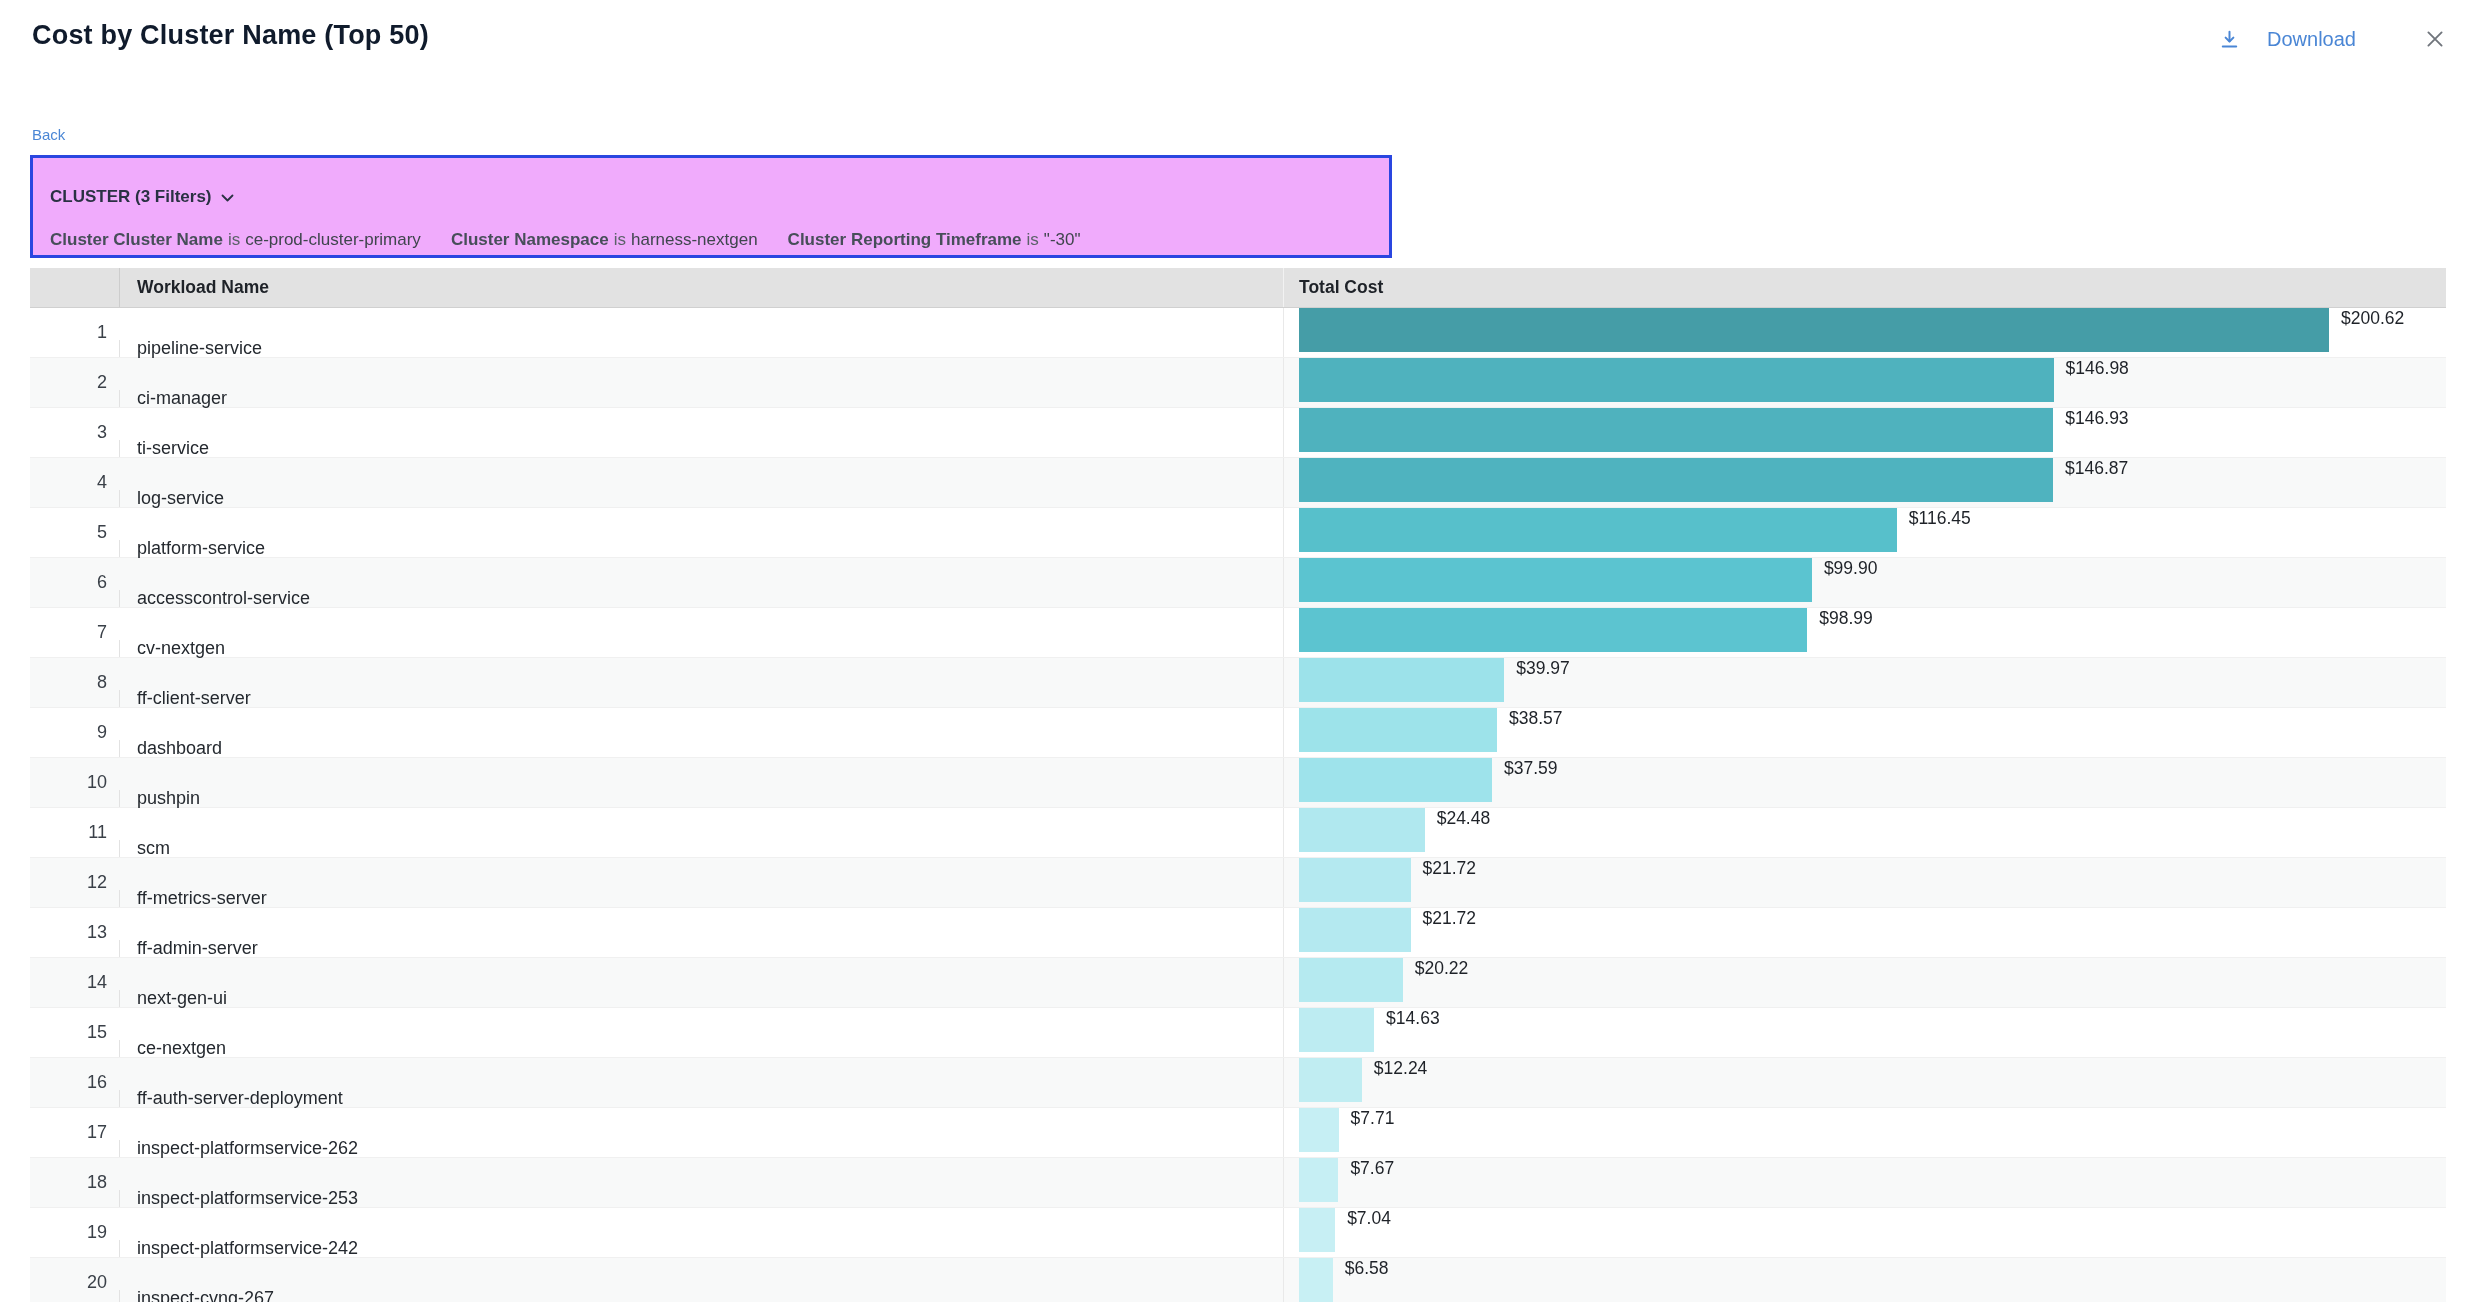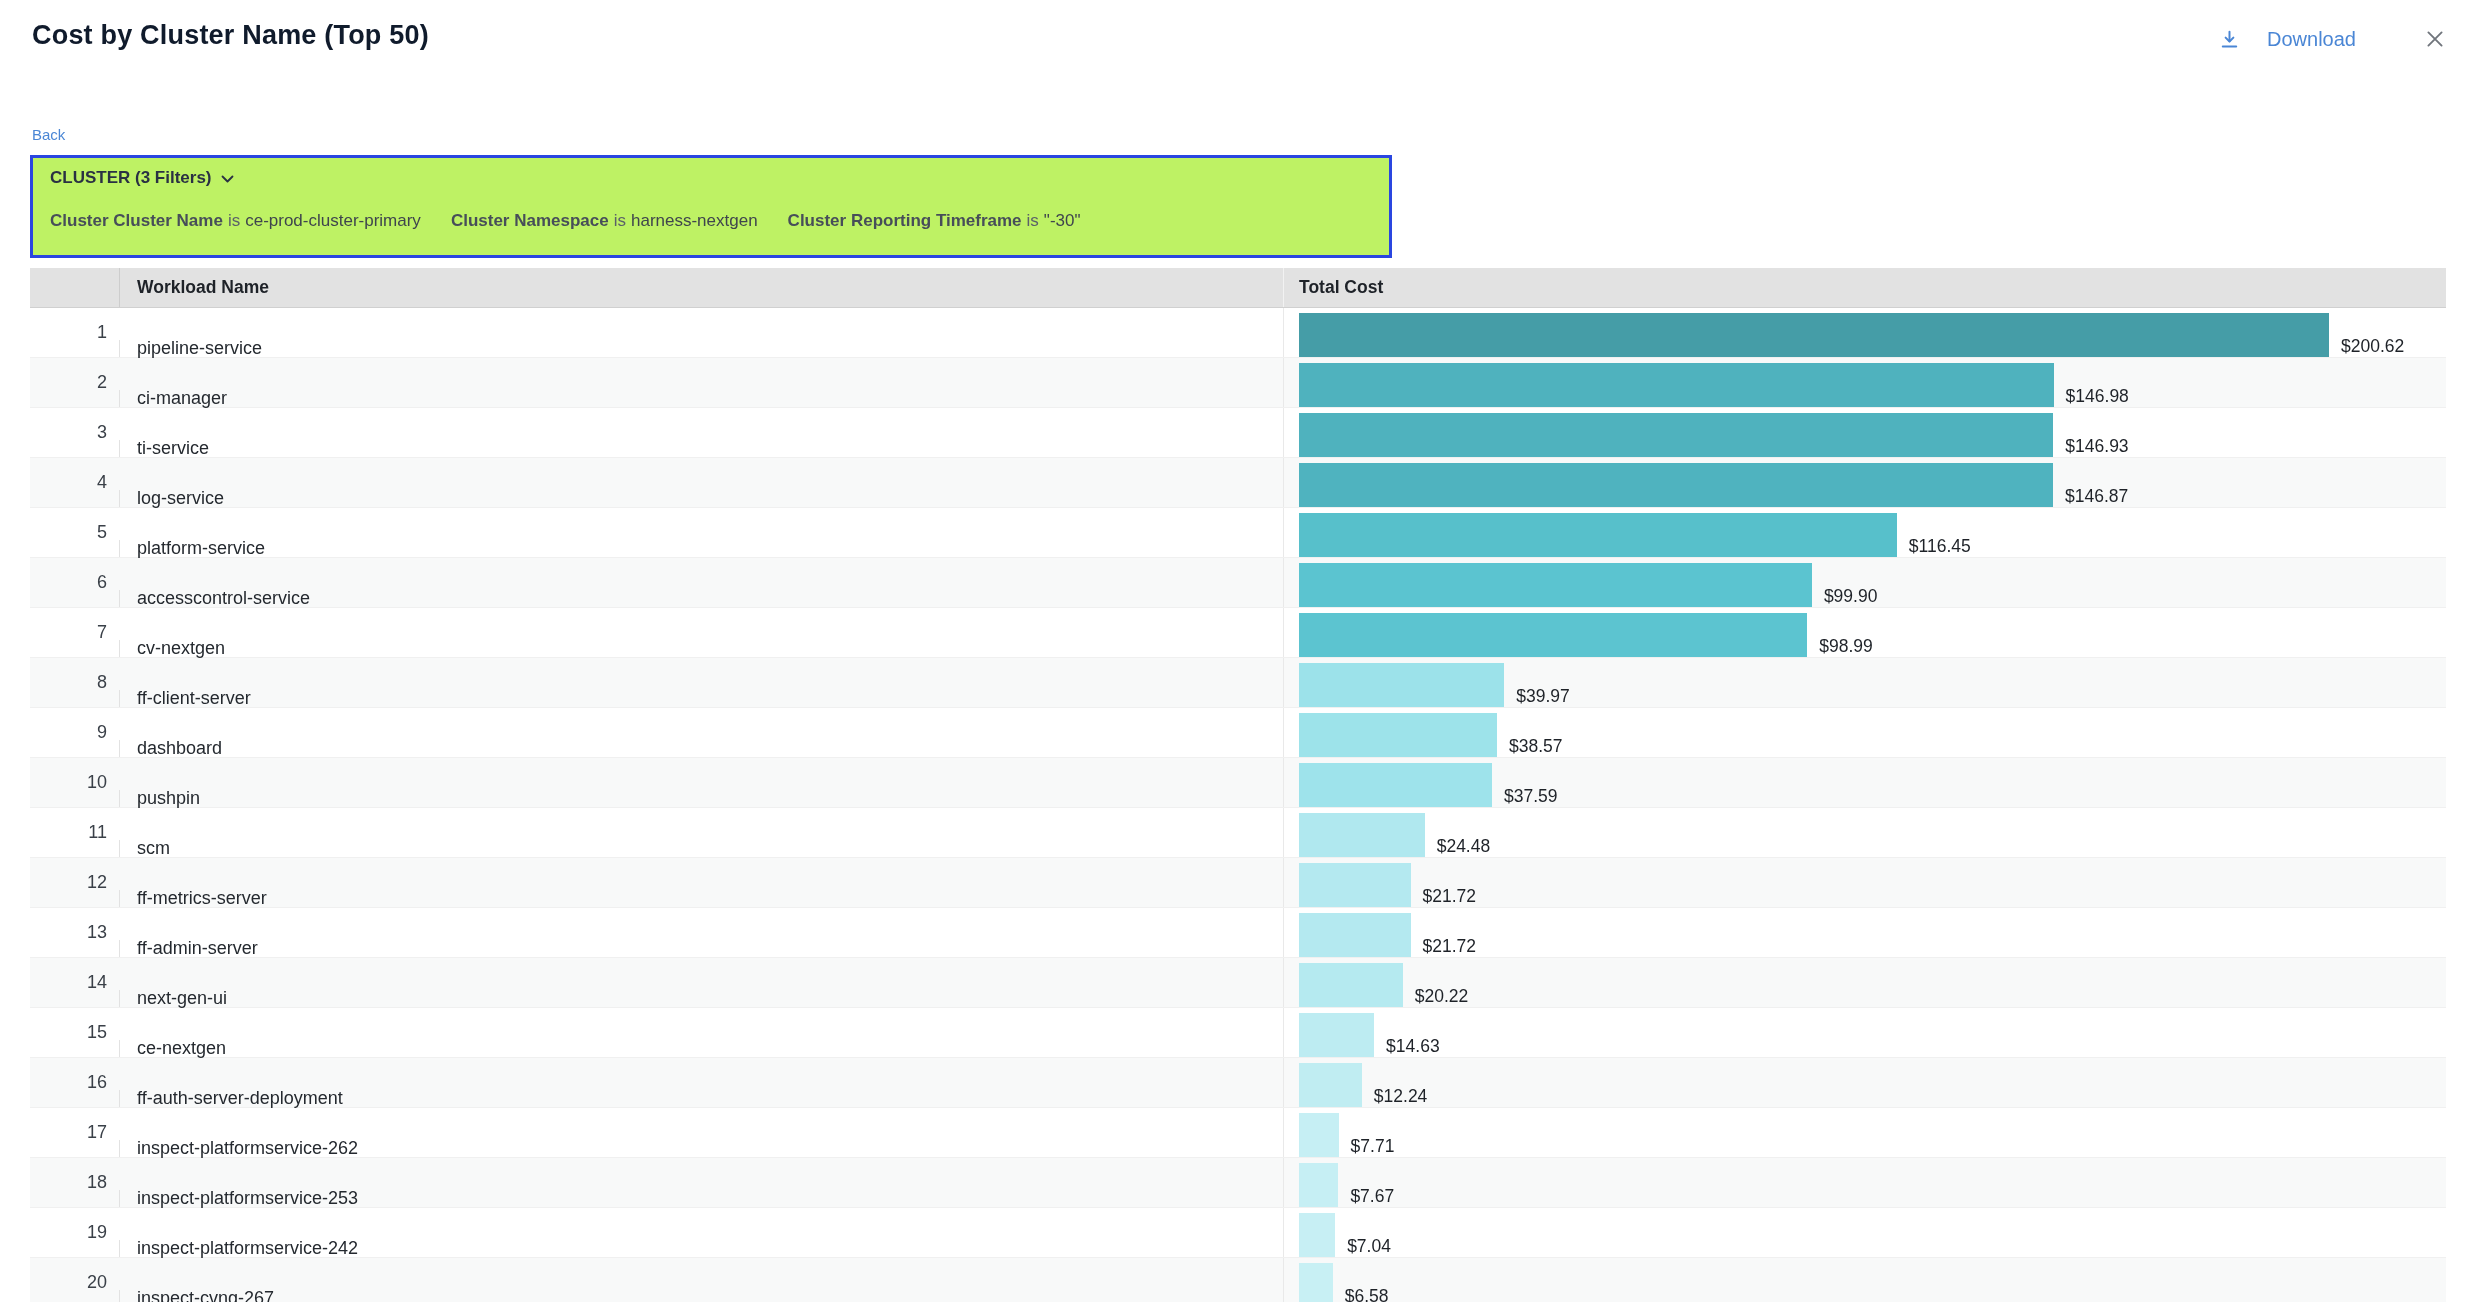"CLUSTER (3 Filters)" .filter-box { background: #bef264 -> #f0abfc; padding: 10px 17px -> 29px 17px }
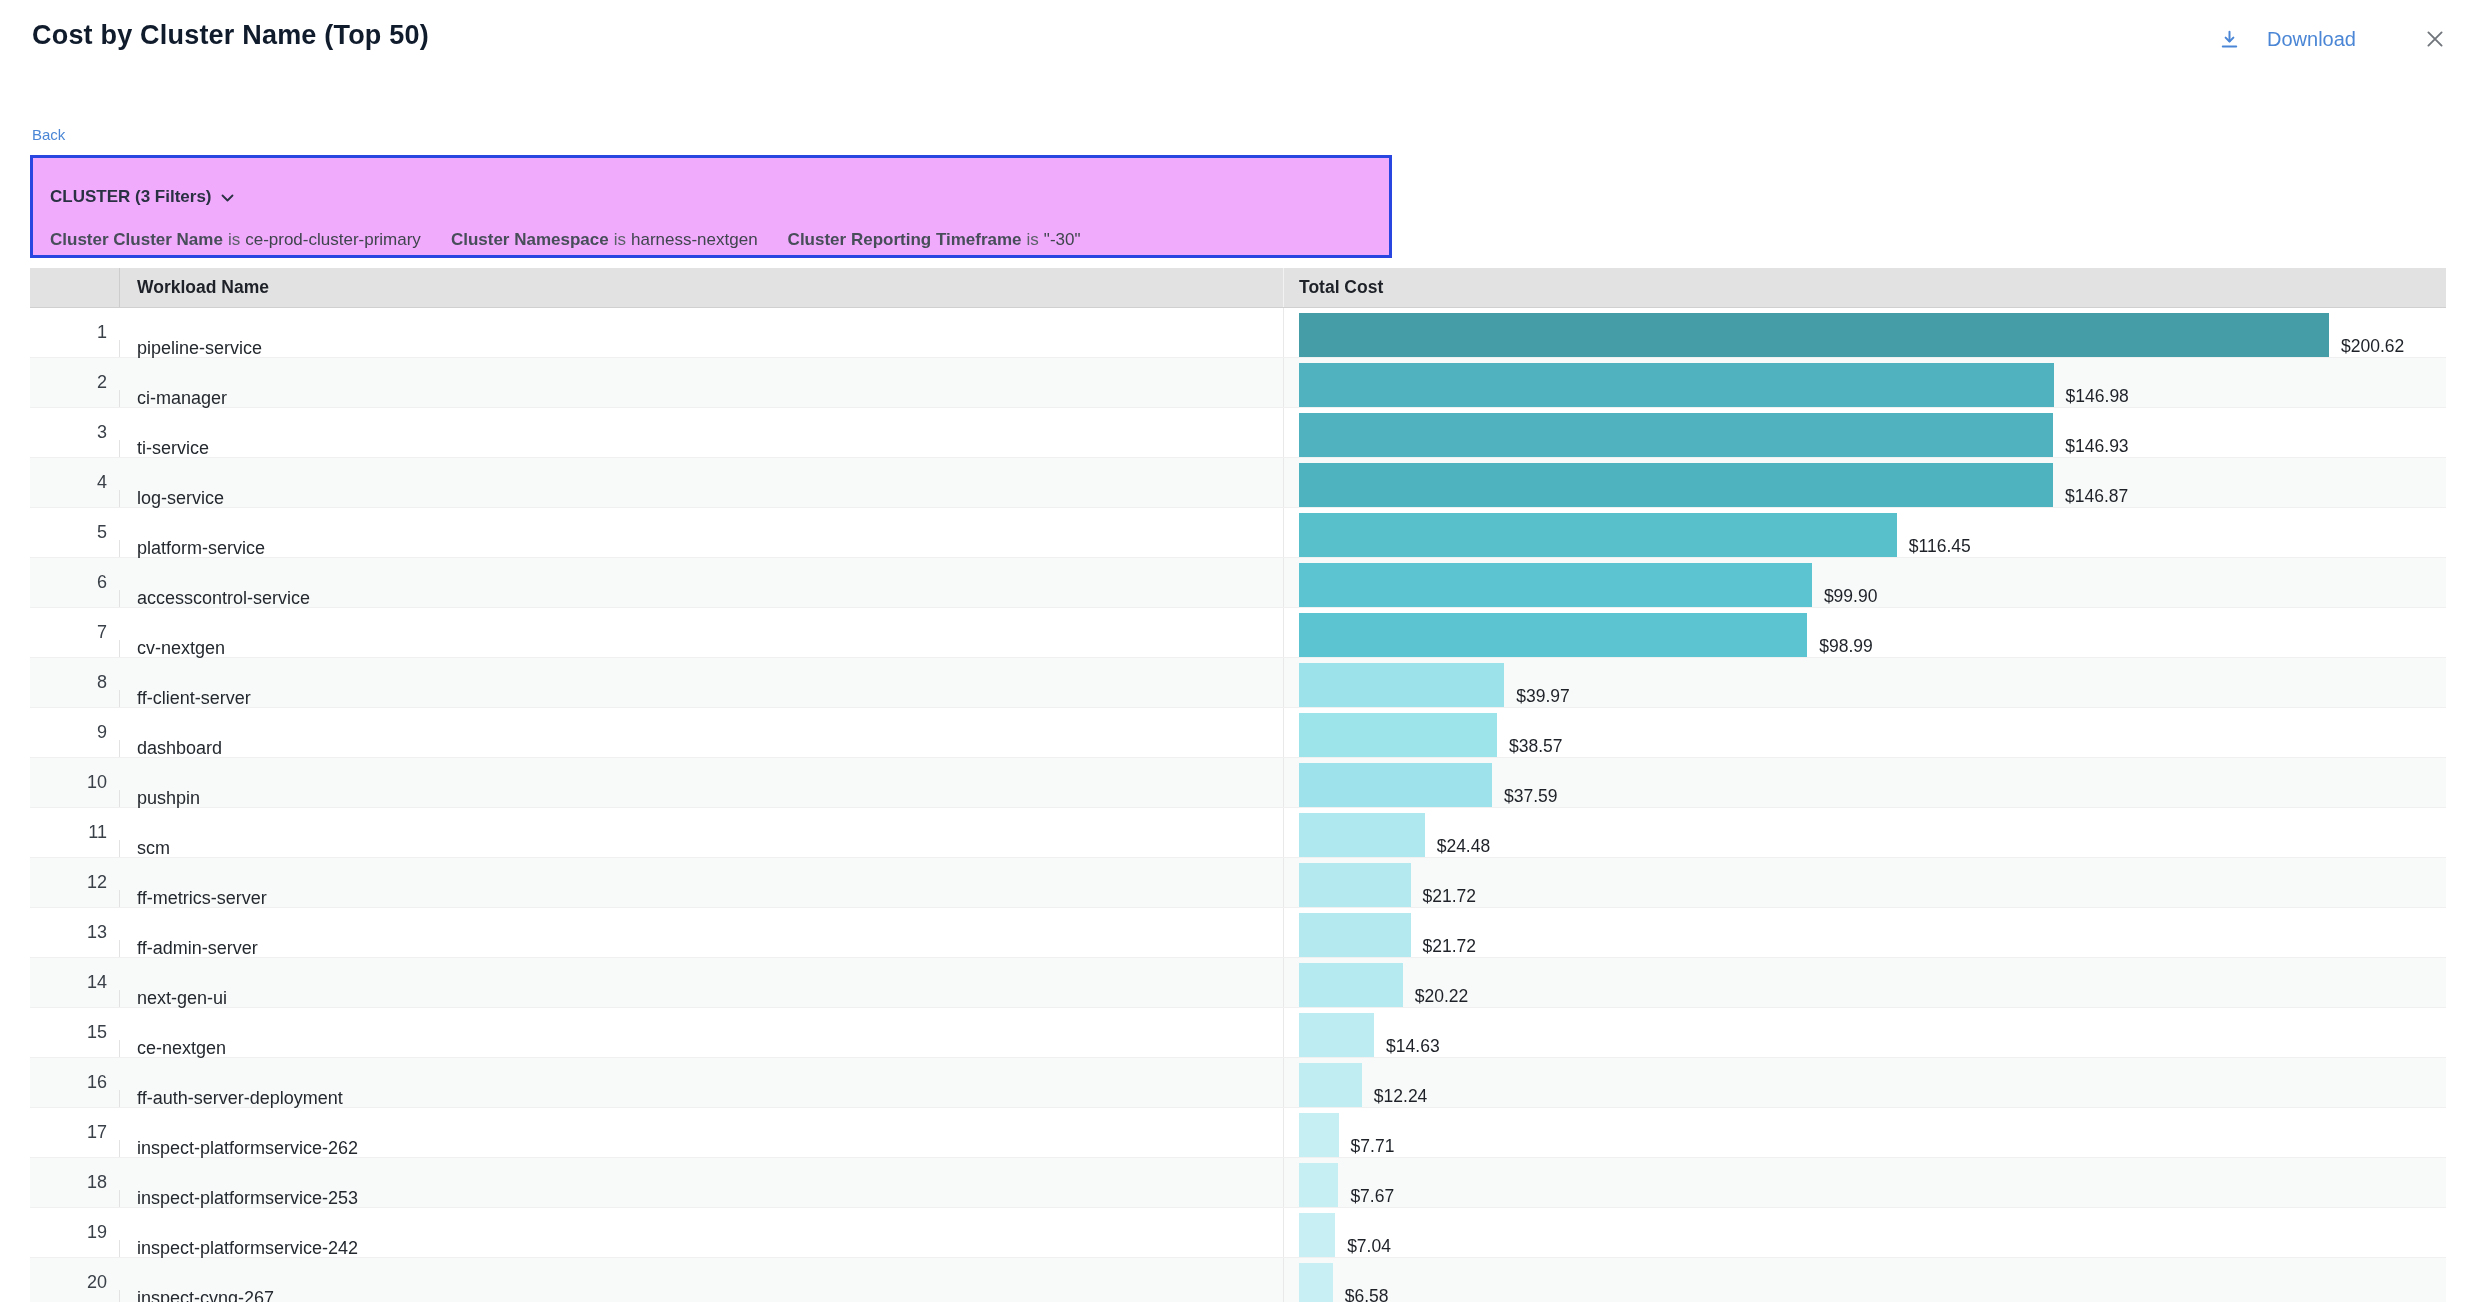"$200.62" .cell-cost { align-items: flex-end -> flex-start }
